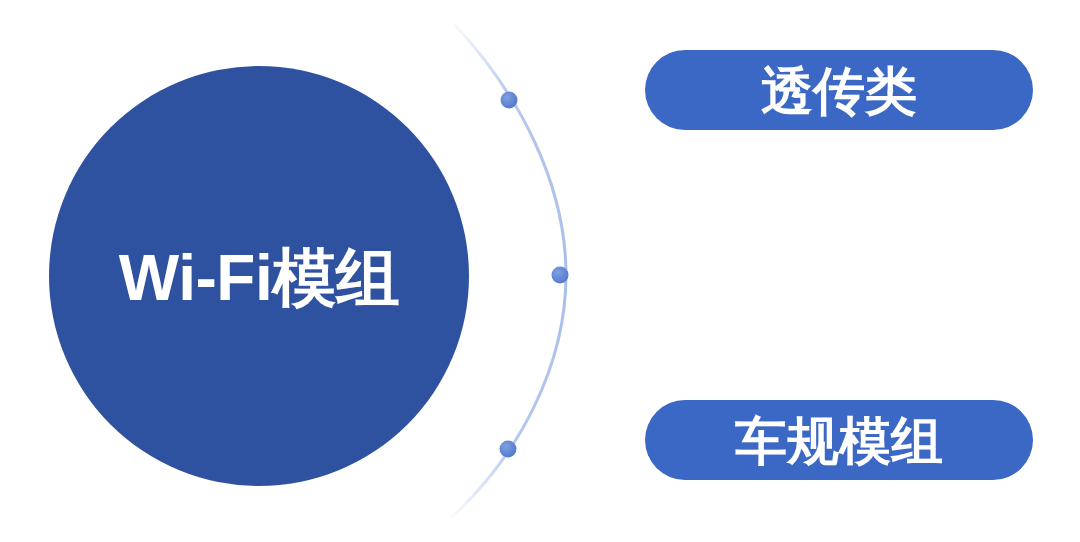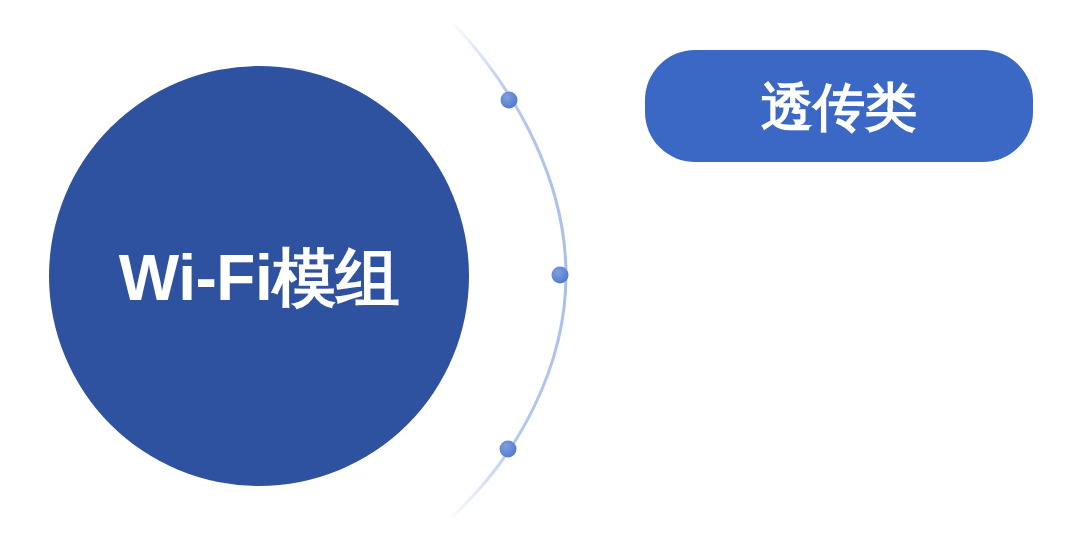"透传类" .pill { height: 112px -> 80px }
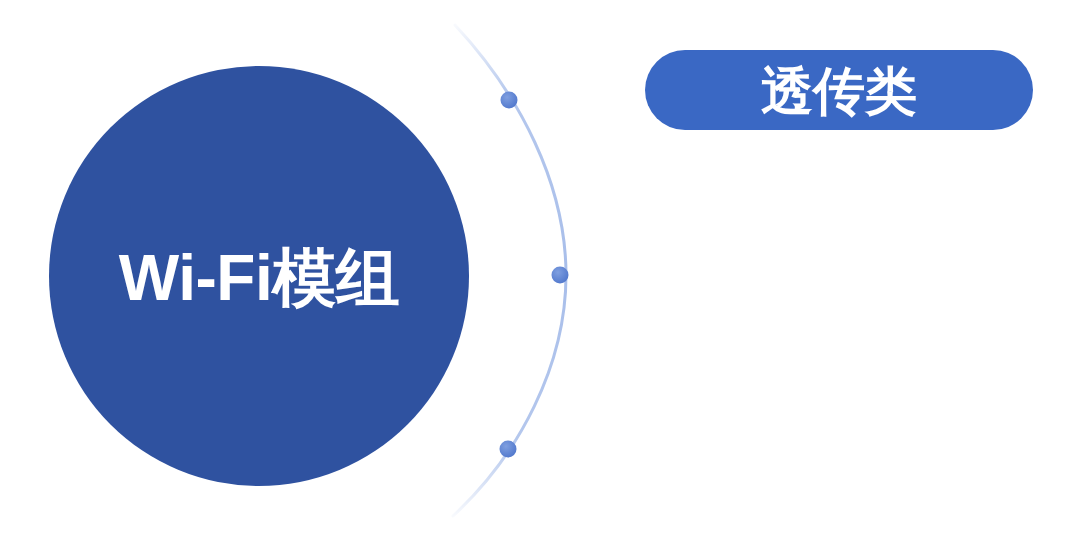"车规模组" div.pill { html: none -> <div> <span>车规模组</span> </div> }
